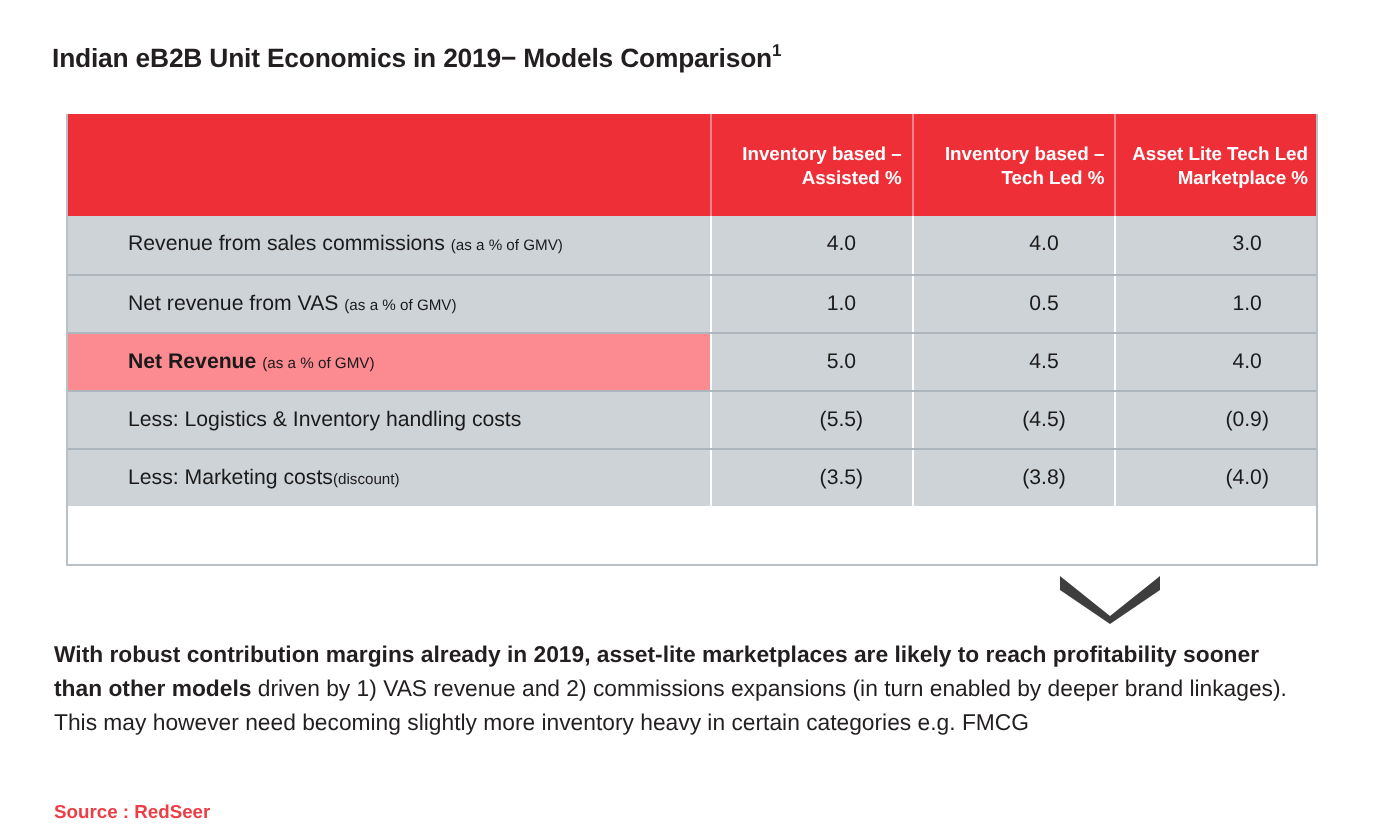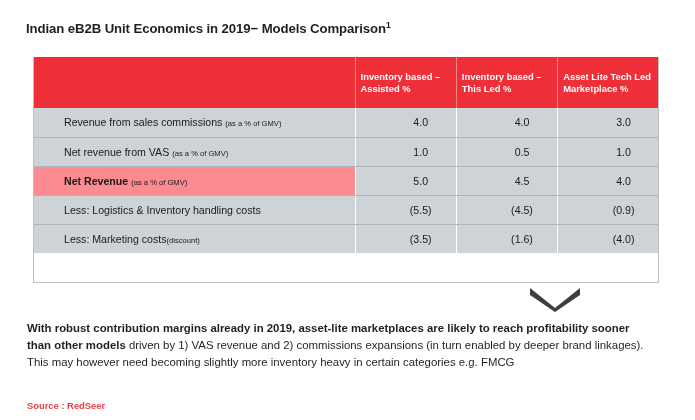"Inventory based – Assisted %" thead th { text-align: left -> right }
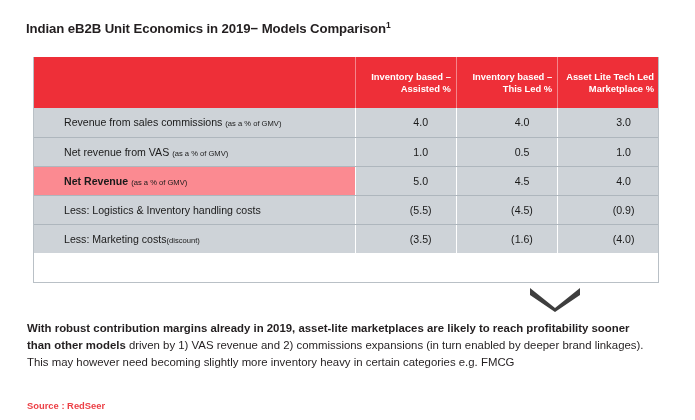"Inventory based – This Led" th { text: This -> Tech }
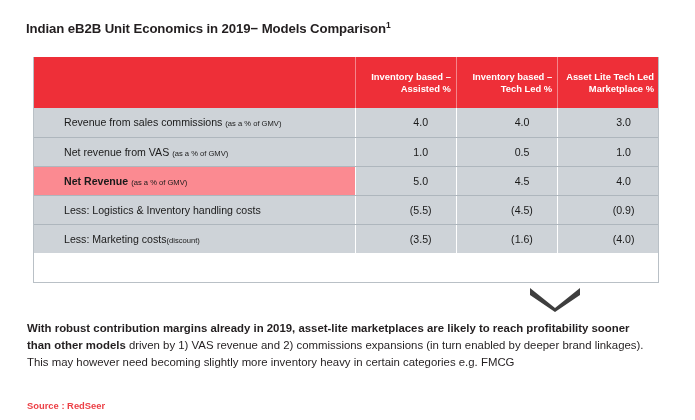"(1.6)" td.cell-num { text: 1.6 -> 3.8 }
